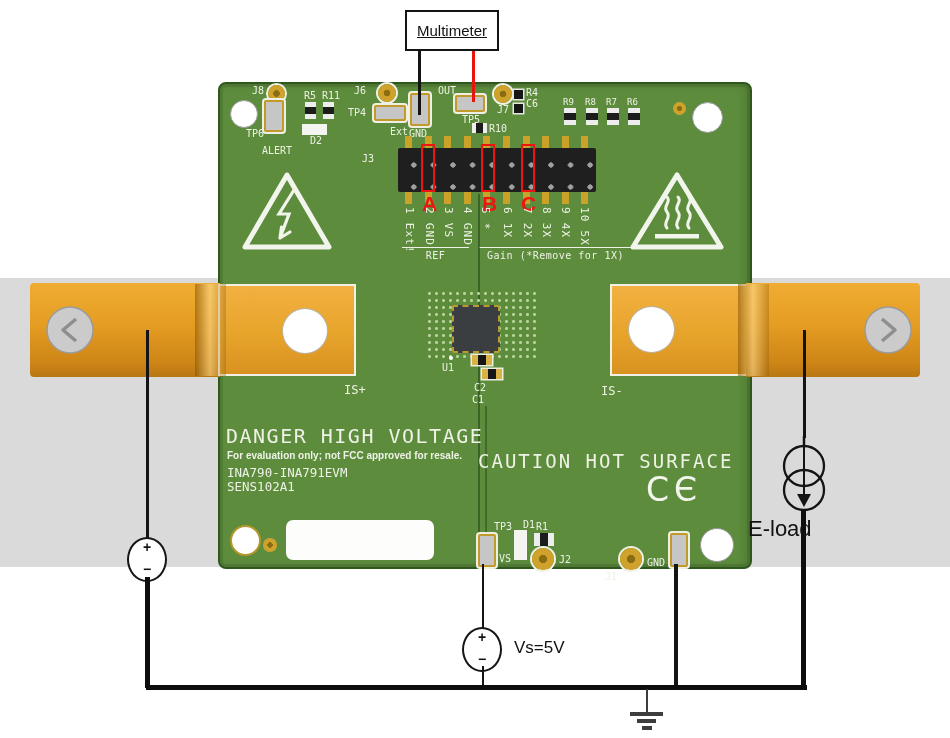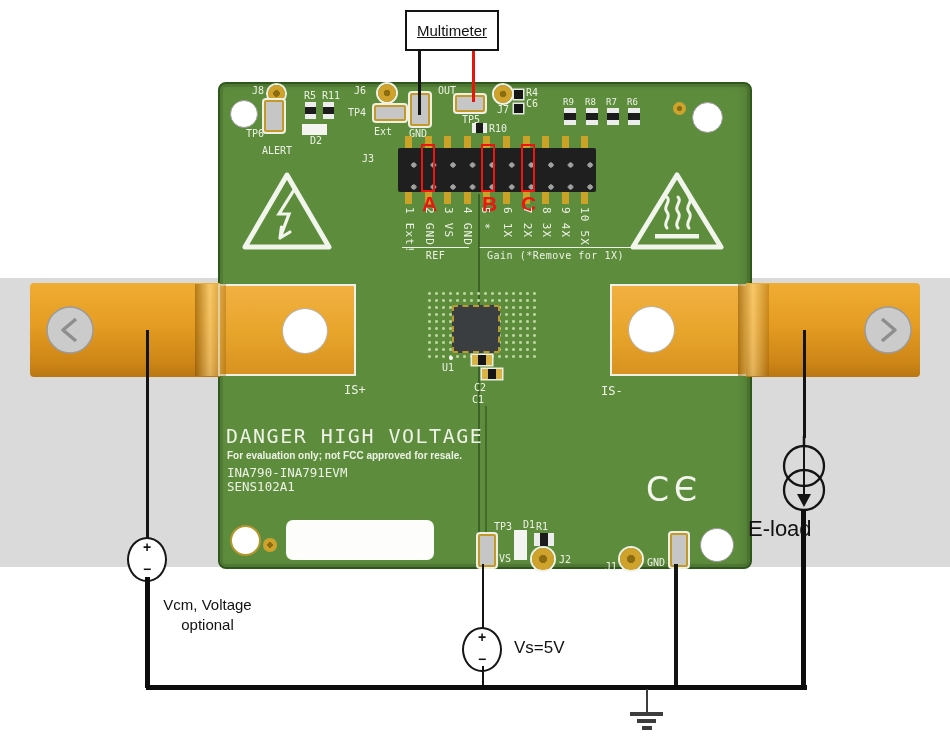"Ext" span.abs { left: 154px -> 170px }
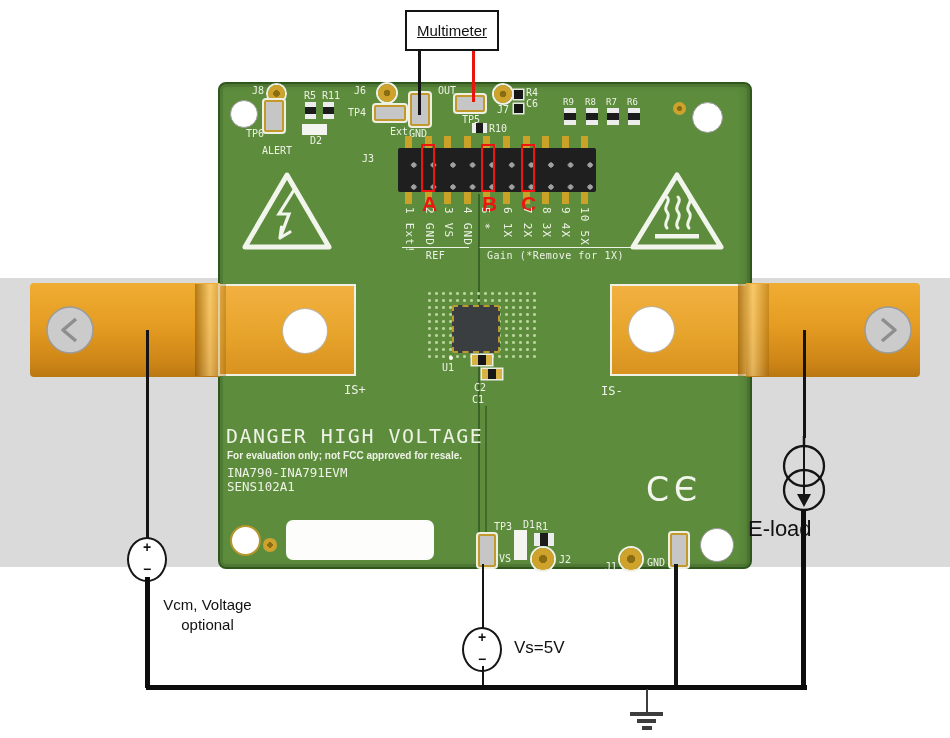"CAUTION HOT SURFACE" span.abs { html: none -> <span>CAUTION HOT SURFACE</span> }
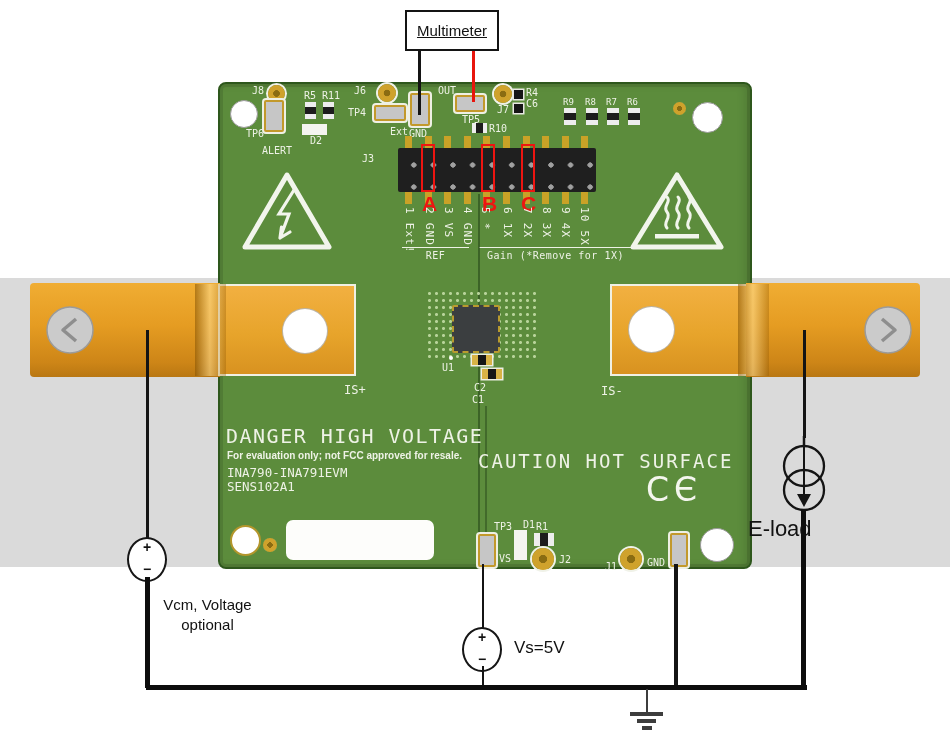"J1" span.abs { top: 478px -> 488px }
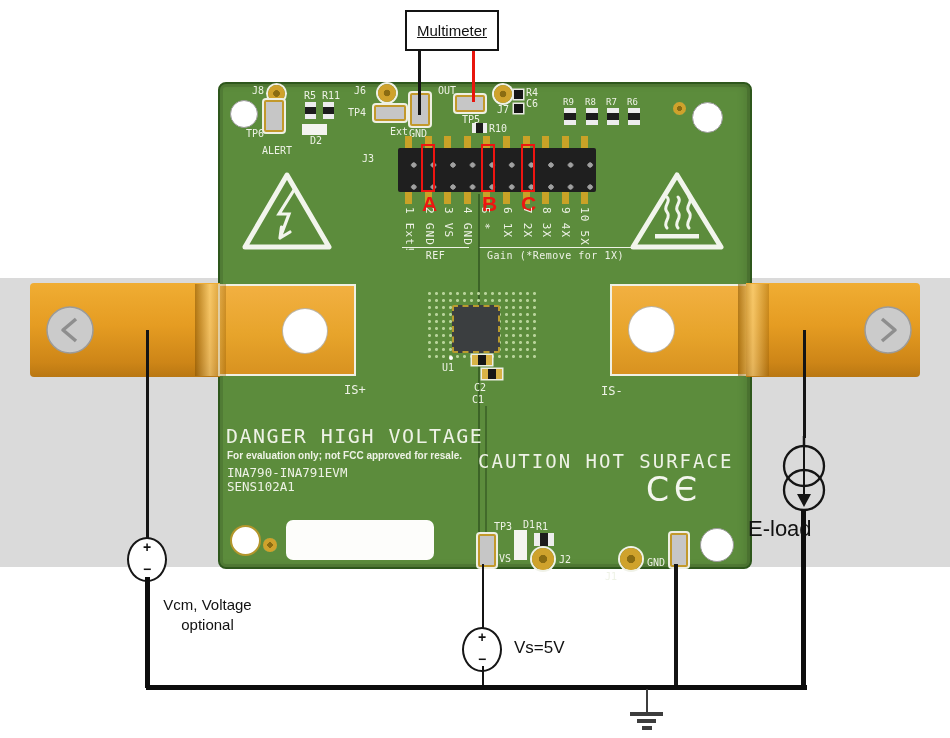"Vcm, Voltage" div.abs { html: <div> <div>Vcm, Voltage</div> <div>optional</div> </div> -> none }
